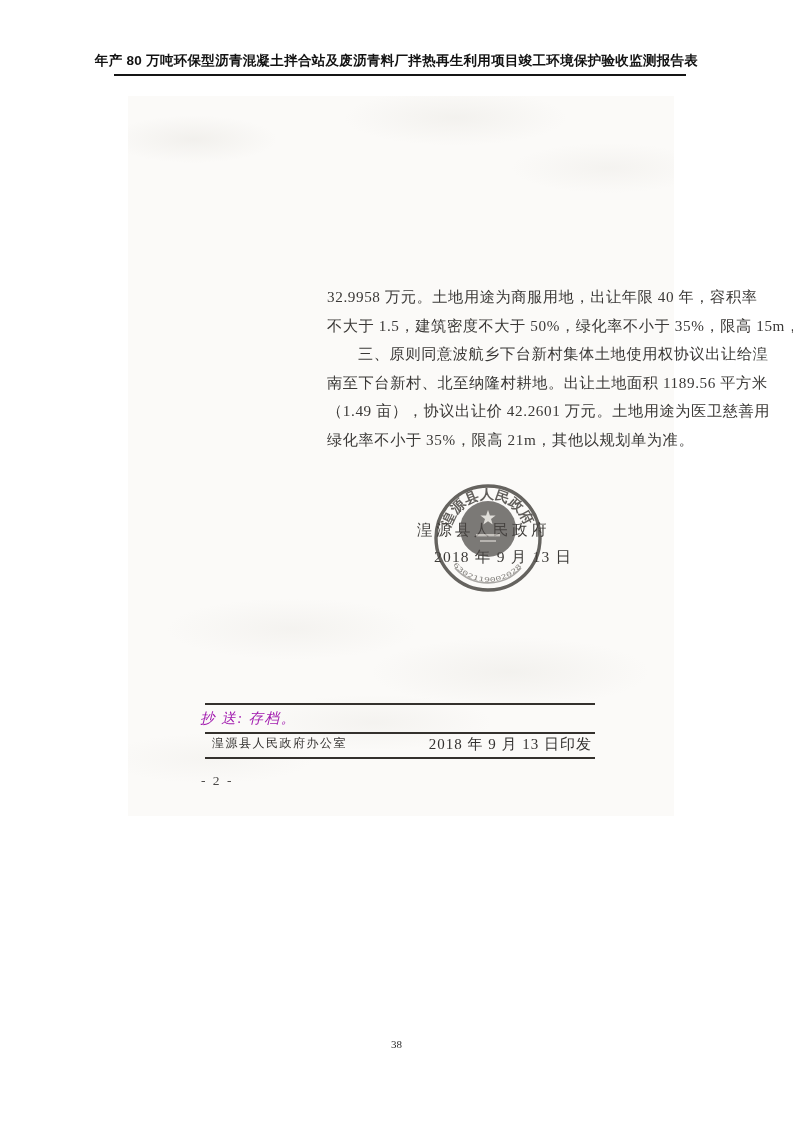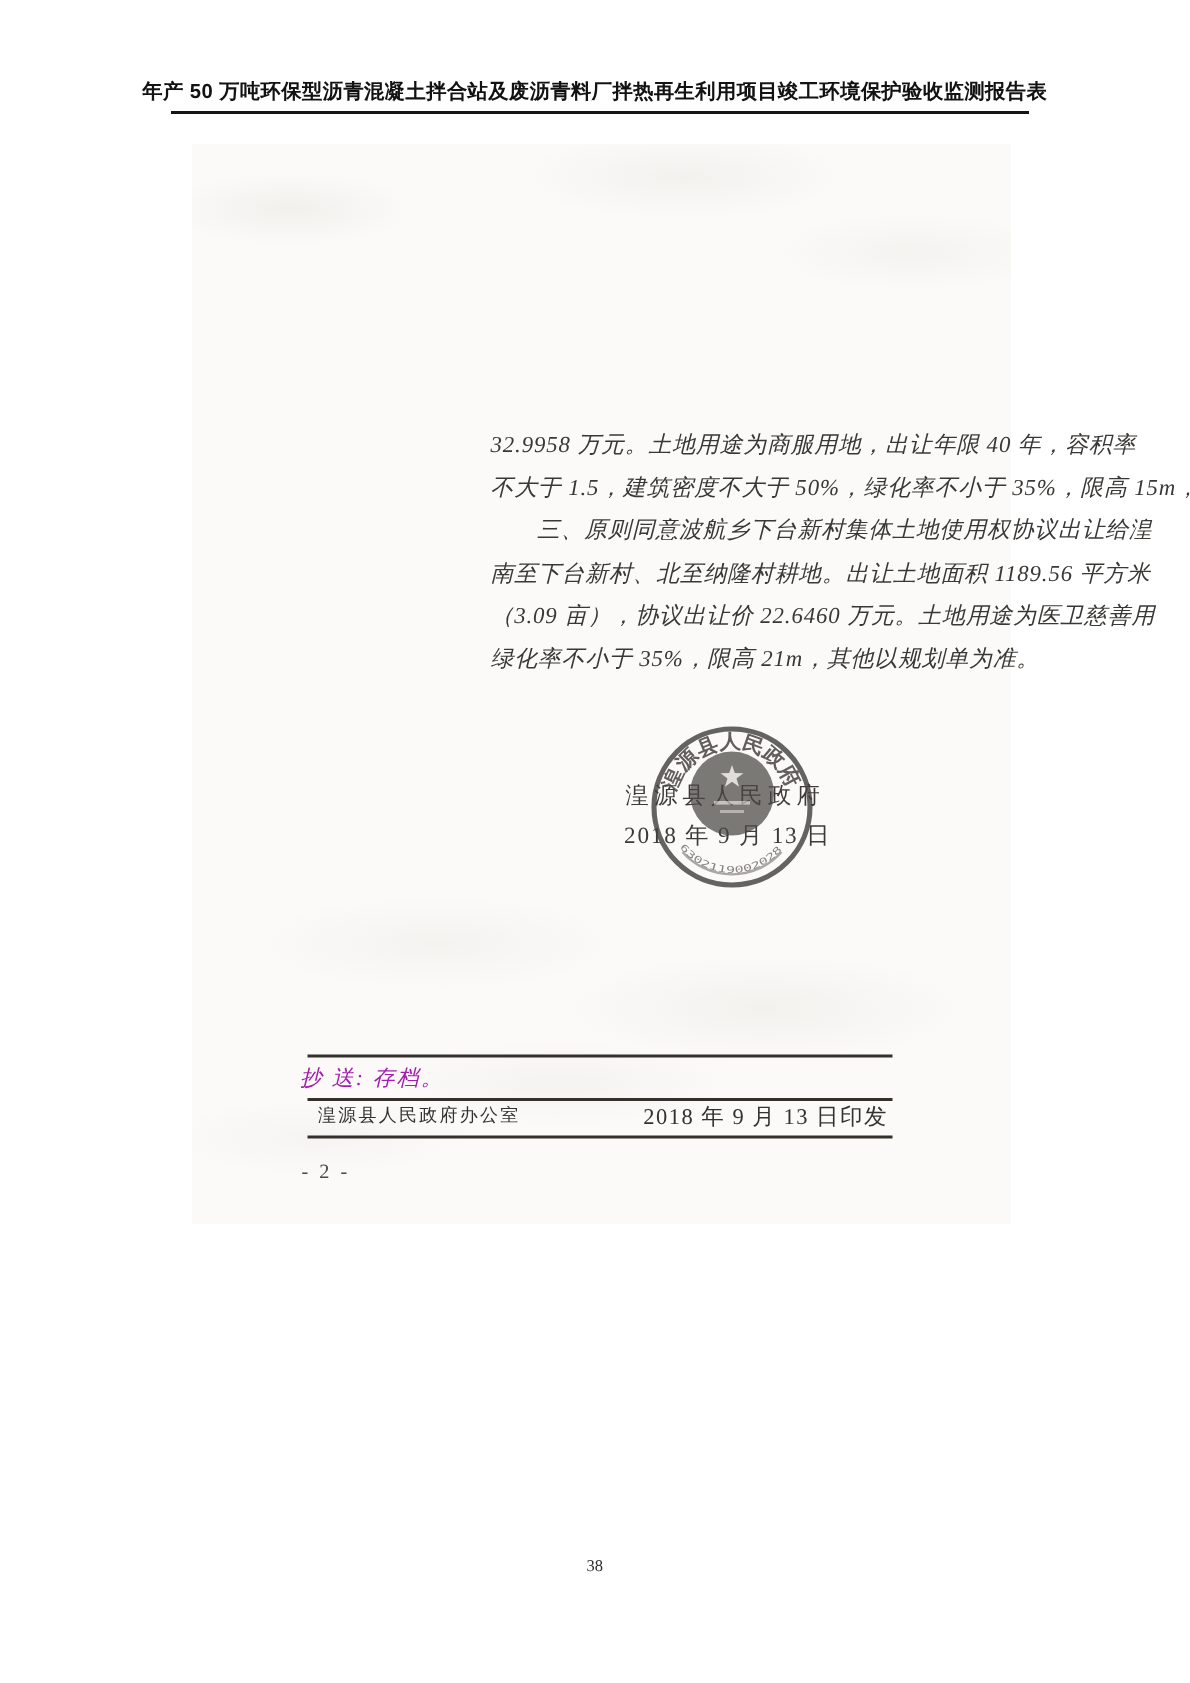"年产 50" div.report-title { text: 50 -> 80 }
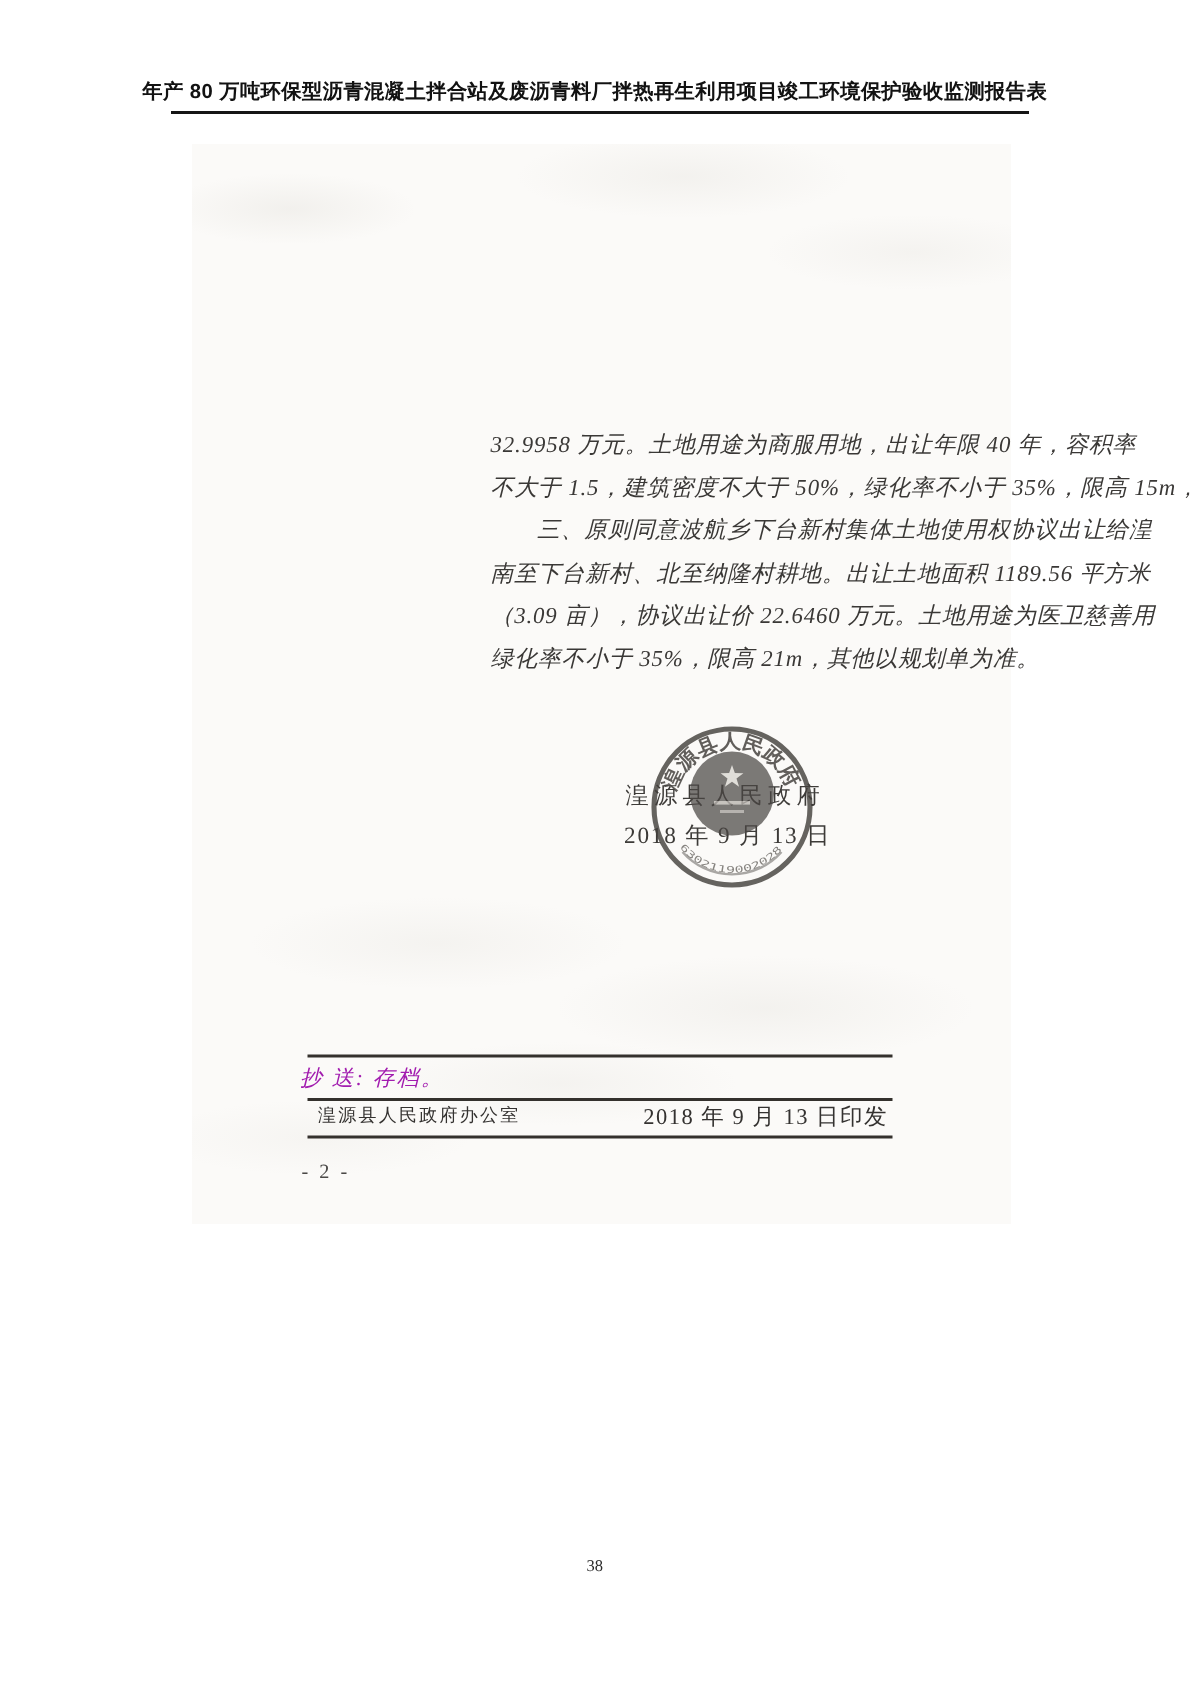"32.9958 万元。土地用途为商服用地，出让年限 40 年，容积率" .doc-line { font-style: italic -> none }
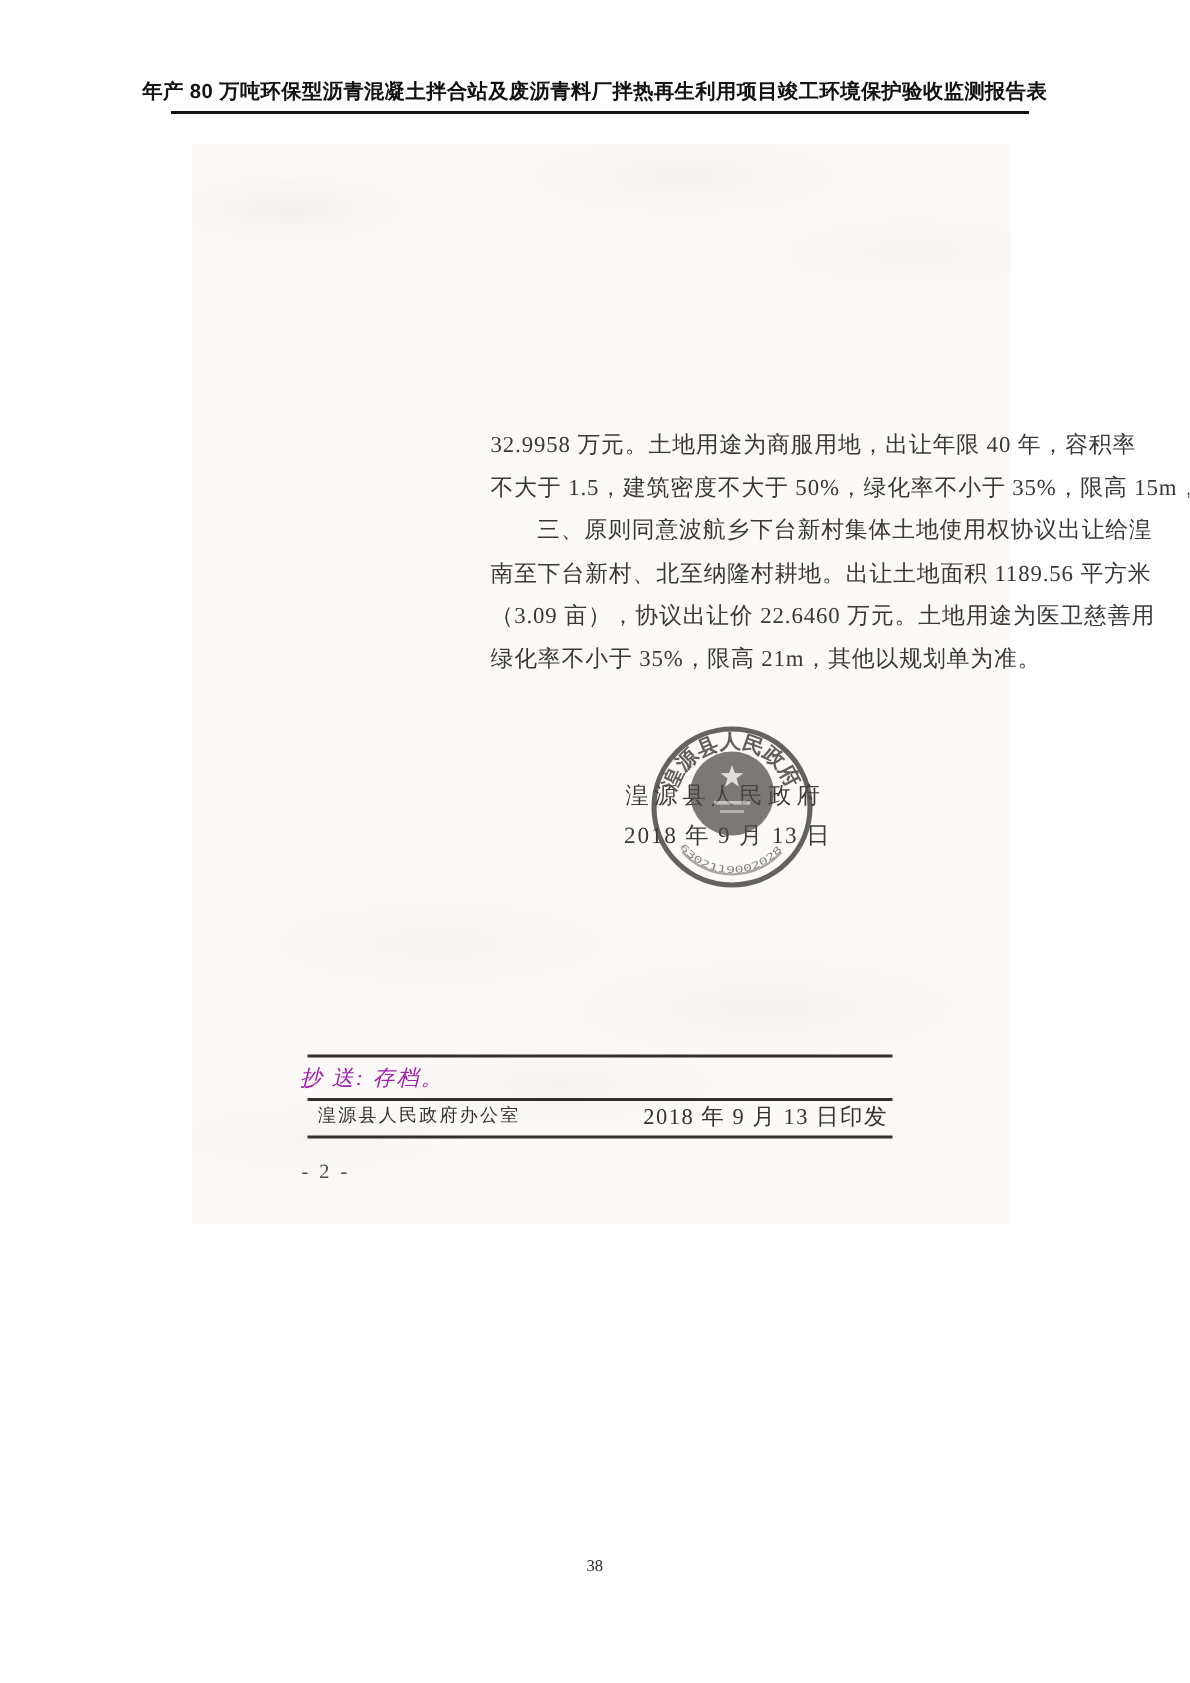"（3.09 亩），协议出让价 22.6460 万元。土地用途为医卫慈善用" div.doc-line { text: 3.09 亩），协议出让价 22.6460 -> 1.49 亩），协议出让价 42.2601 }
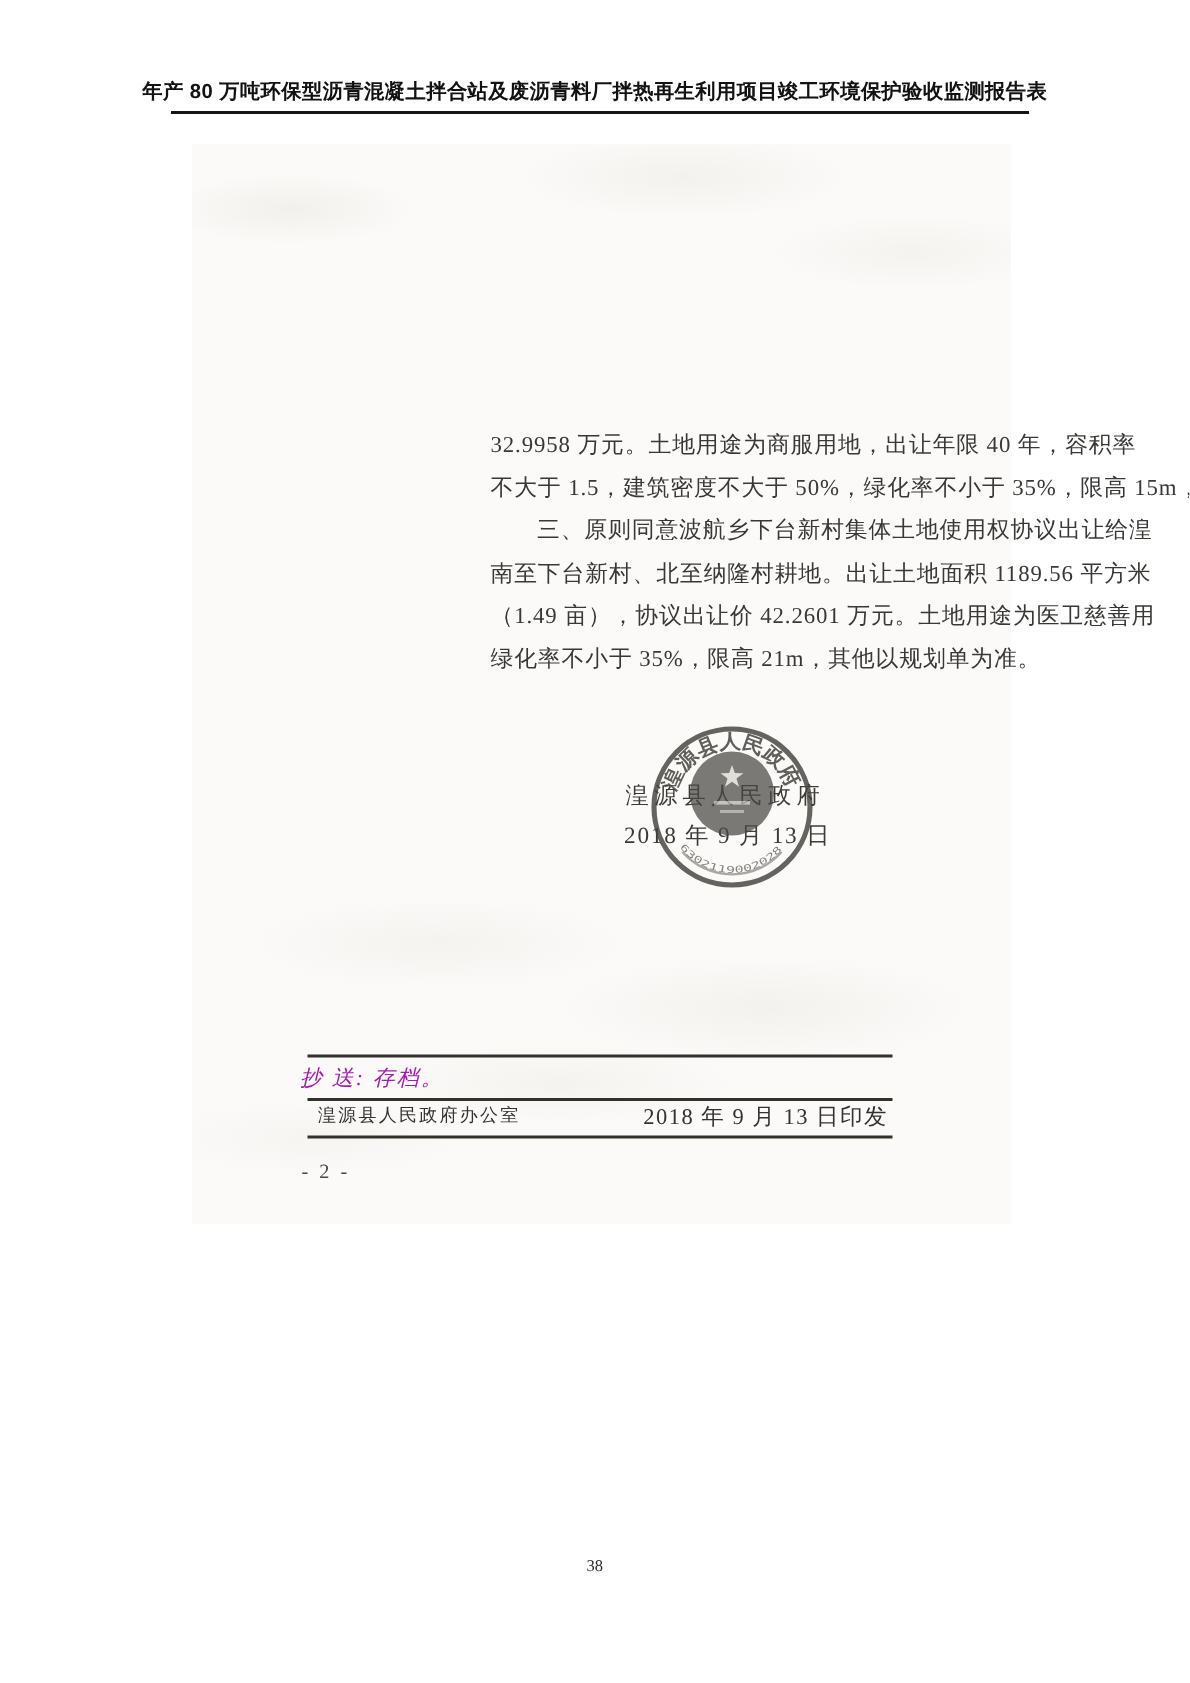"2018 年 9 月 13 日" .sign-date { left: 416px -> 434px }
